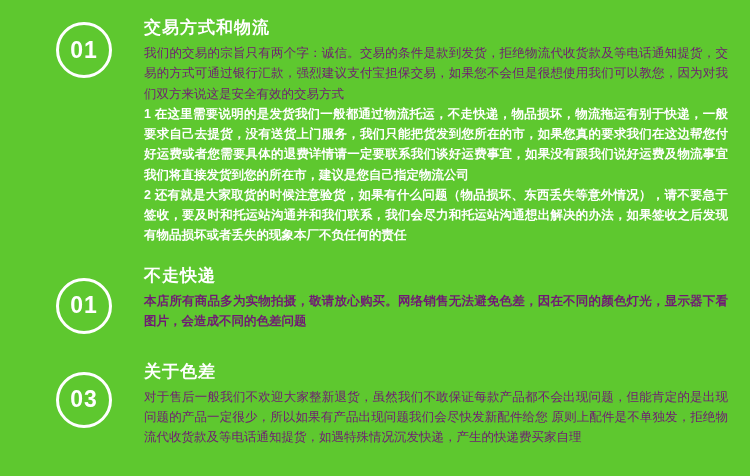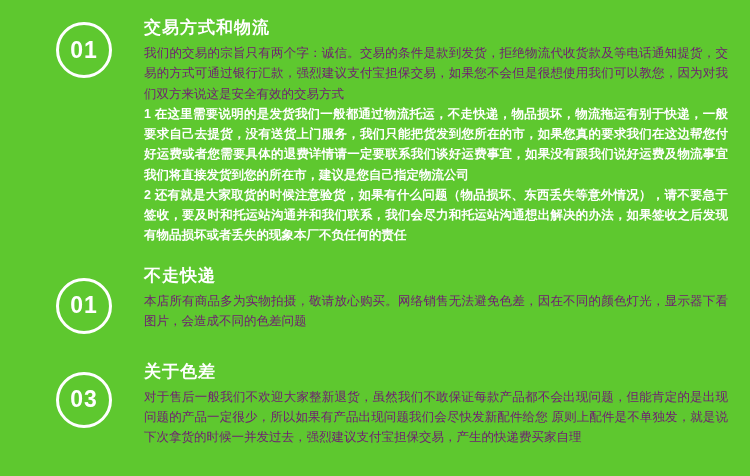"本店所有商品多为实物拍摄，敬请放心购买。网络销售无法避免色差，因在不同的颜色灯光" .sec-text.bold { font-weight: normal -> bold }
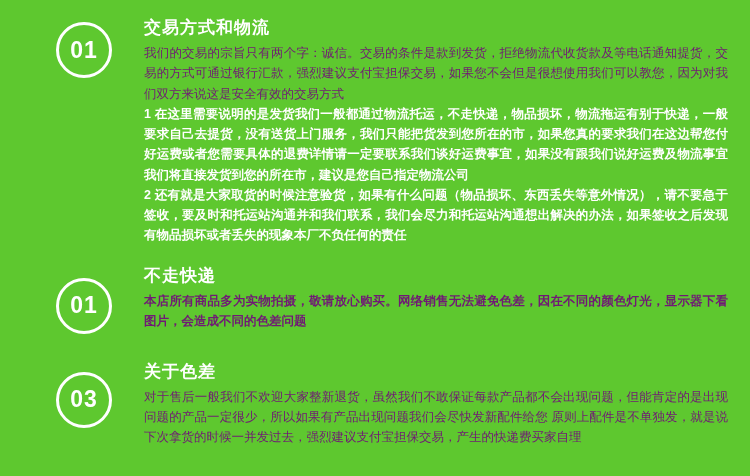"对于售后一般我们不欢迎大家整新退货，虽然我们不敢保证每款产品都不会出现问题，但能" p.sec-text { text: 就是说下次拿货的时候一并发过去，强烈建议支付宝担保交易 -> 拒绝物流代收货款及等电话通知提货，如遇特殊情况沉发快递 }
